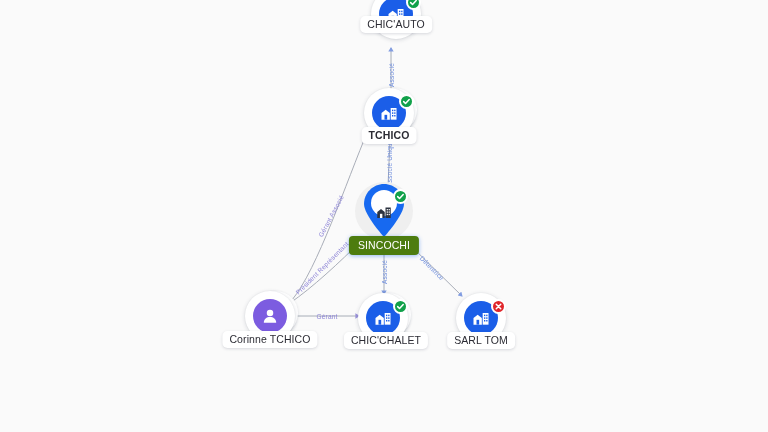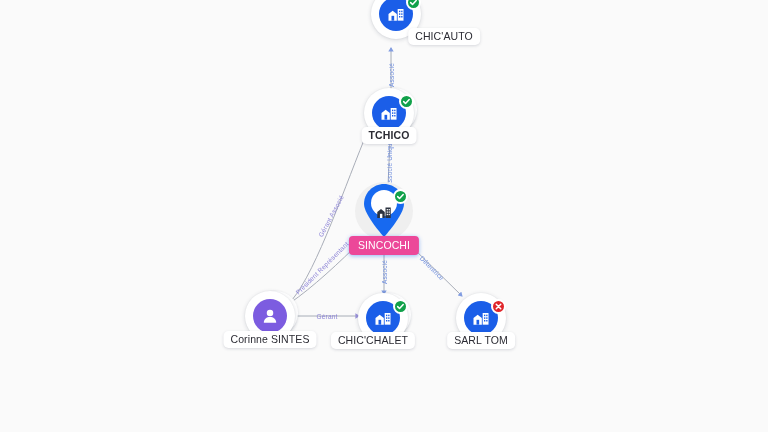"CHIC'AUTO" div.node-label { margin-left: 48px -> none; top: 28px -> 16px }
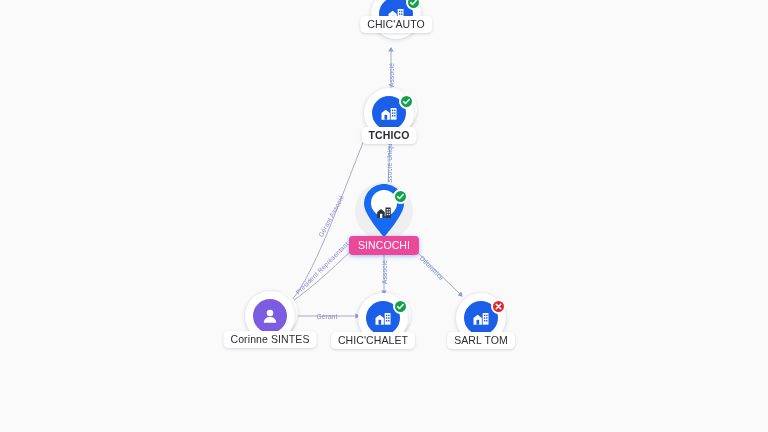"SINCOCHI" .node-label.focused { background: #ec4899 -> #4d7c0f }
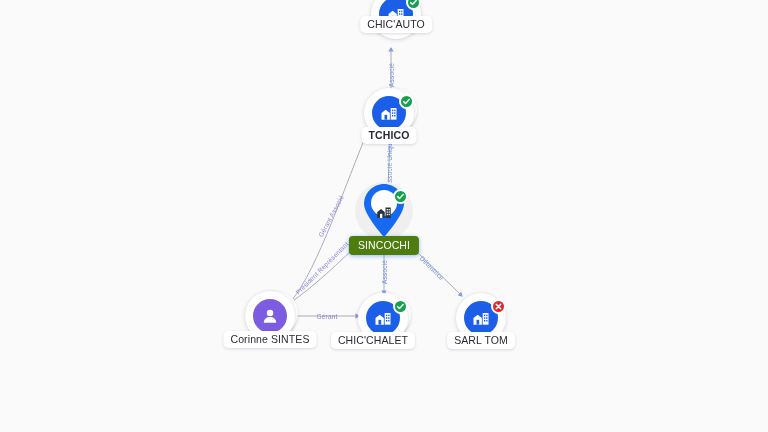"Corinne SINTES" div.node-label { text: SINTES -> TCHICO }
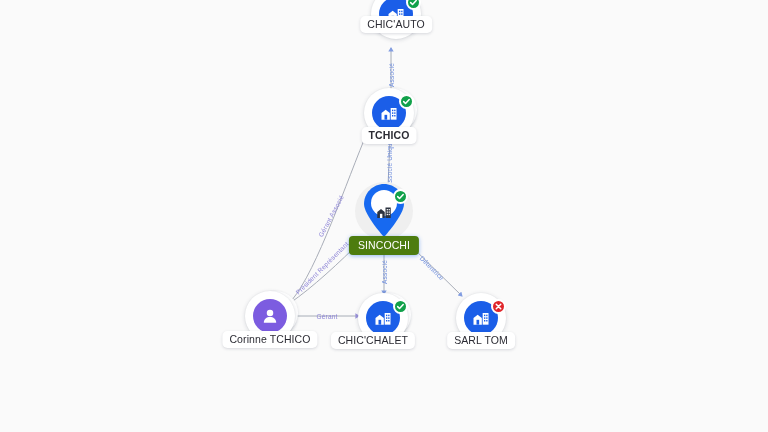"CHIC'CHALET" div.node-label { left: 373px -> 386px }
